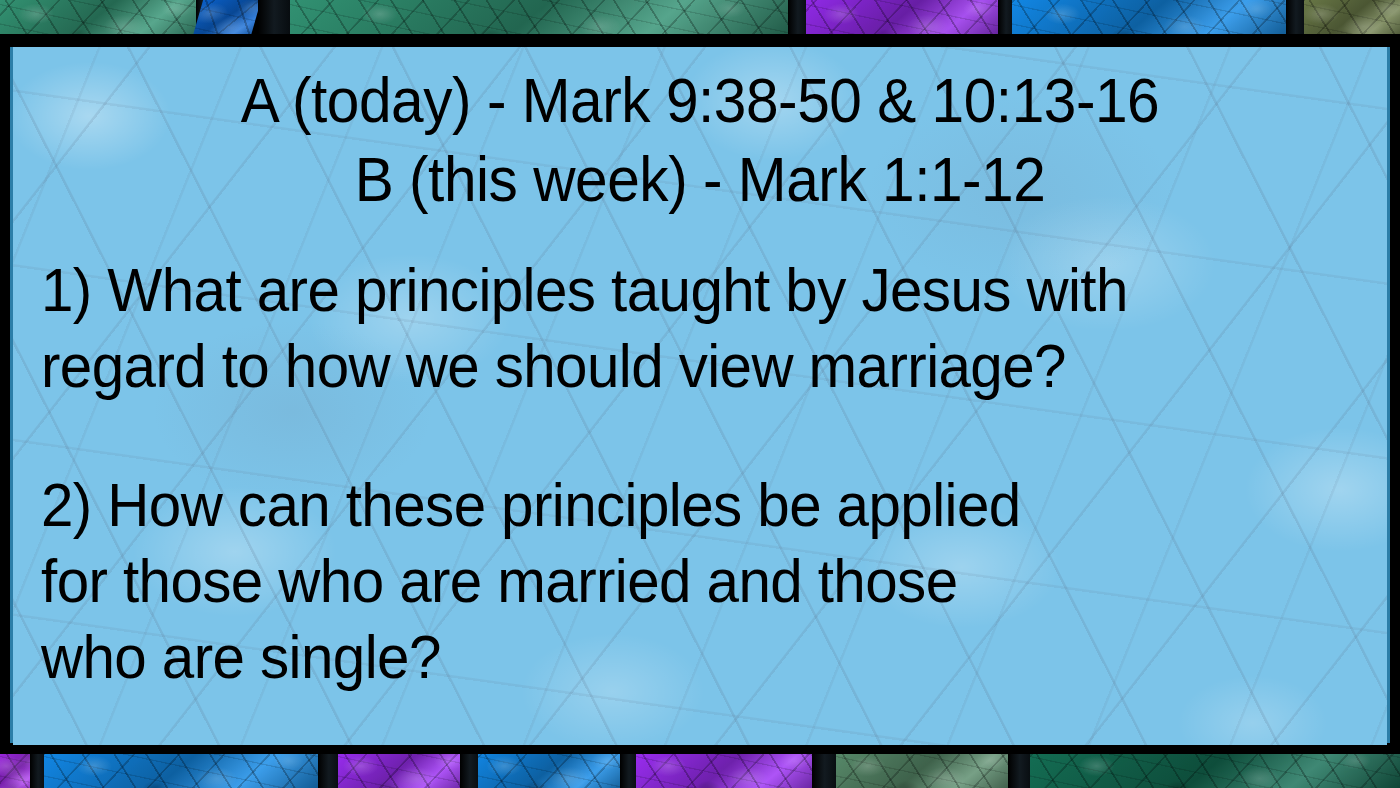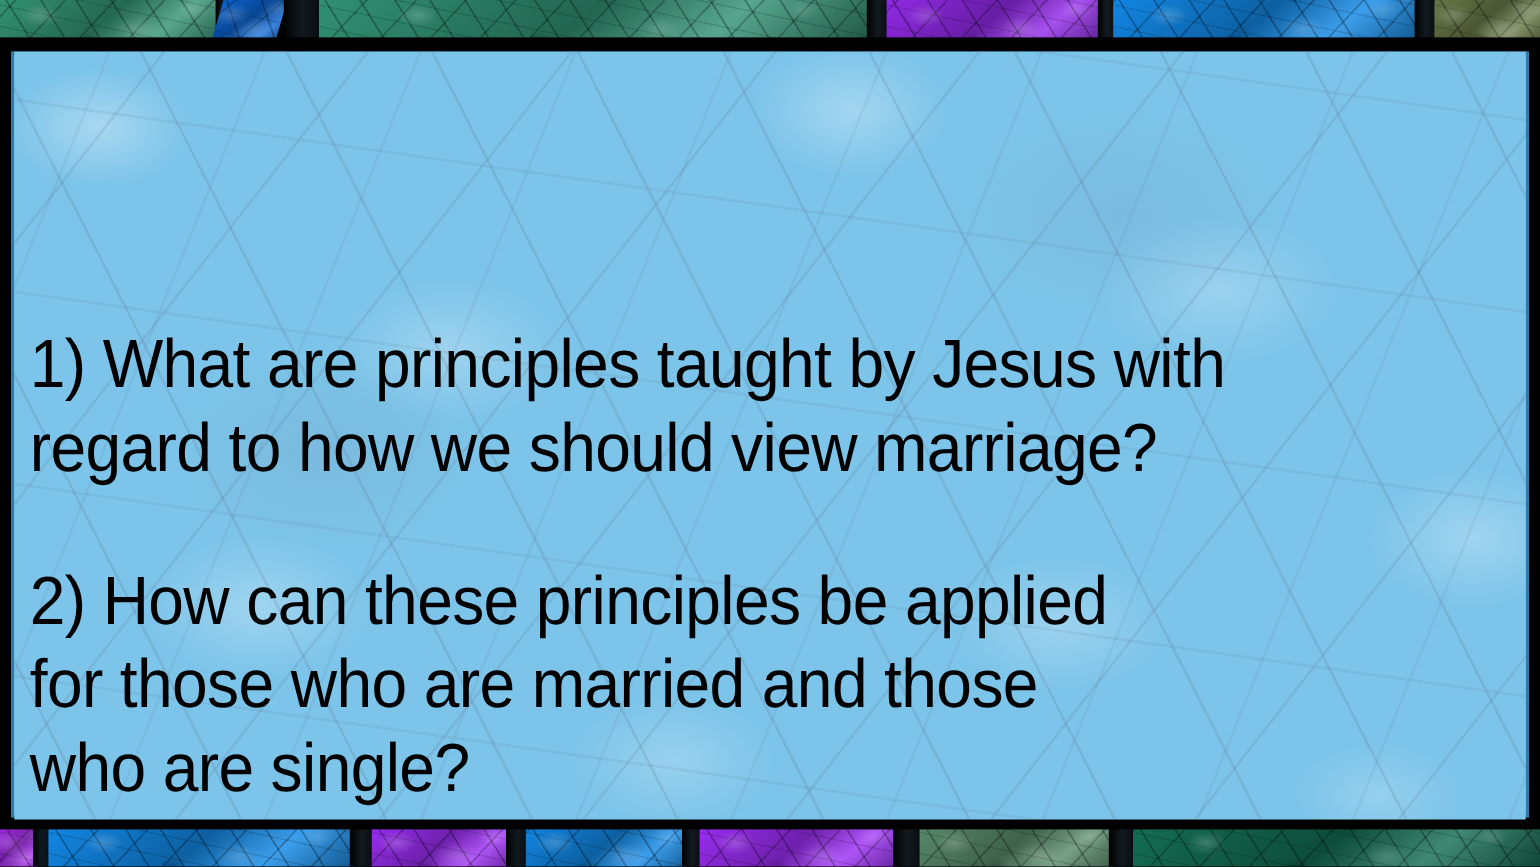"A (today) - Mark 9:38-50" div.title-block { html: none -> <div> <div>A (today) - Mark 9:38-50 &amp; 10:13-16</div> <div>B (this week) - Mark 1:1-12</div> </div> }
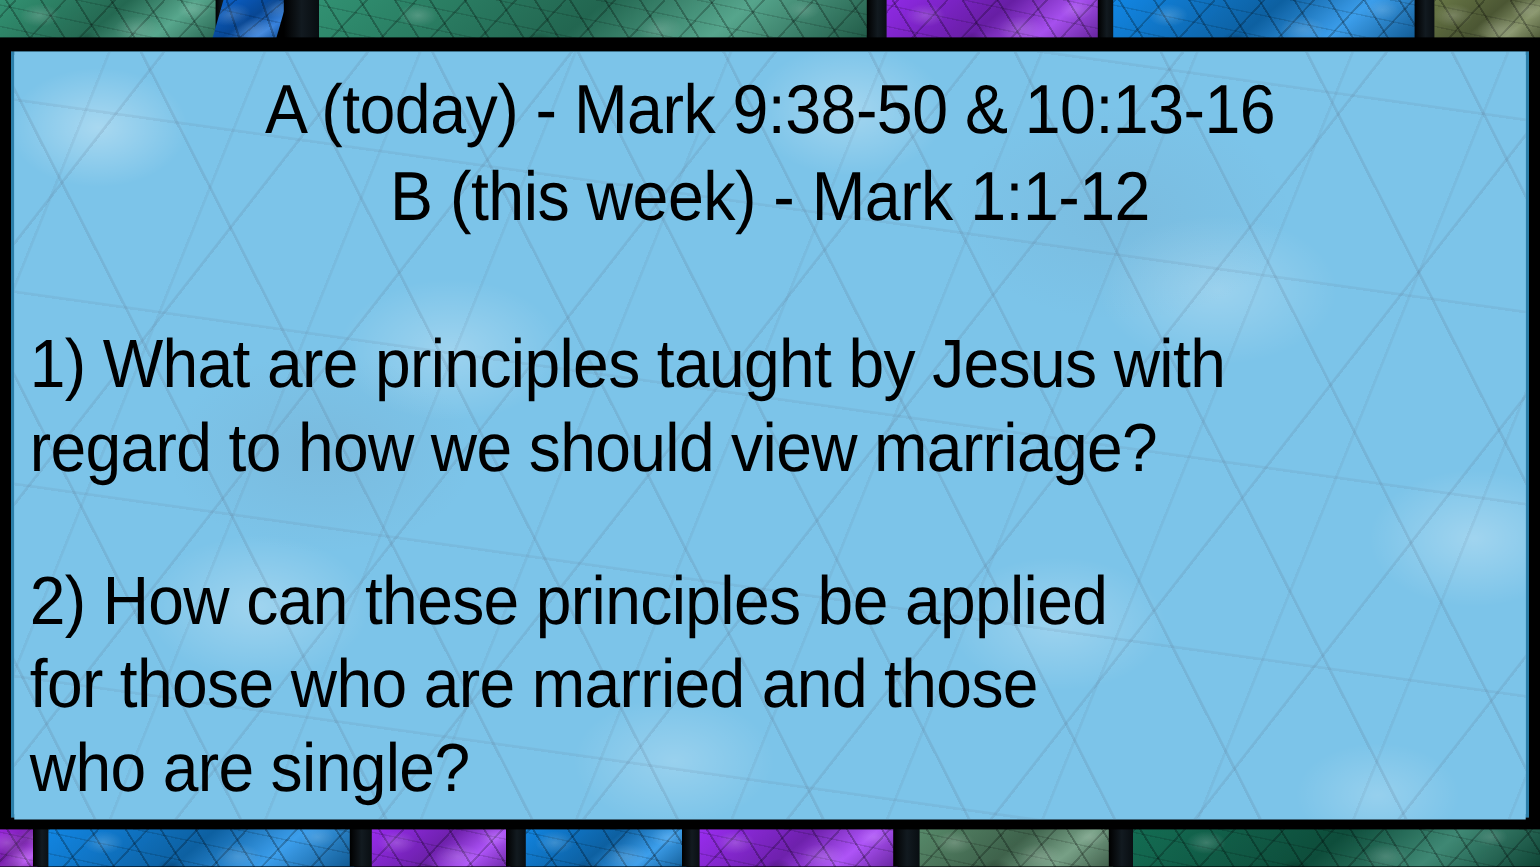"1) What are principles taught" .questions { left: 14px -> 28px; margin-top: 42px -> none }
